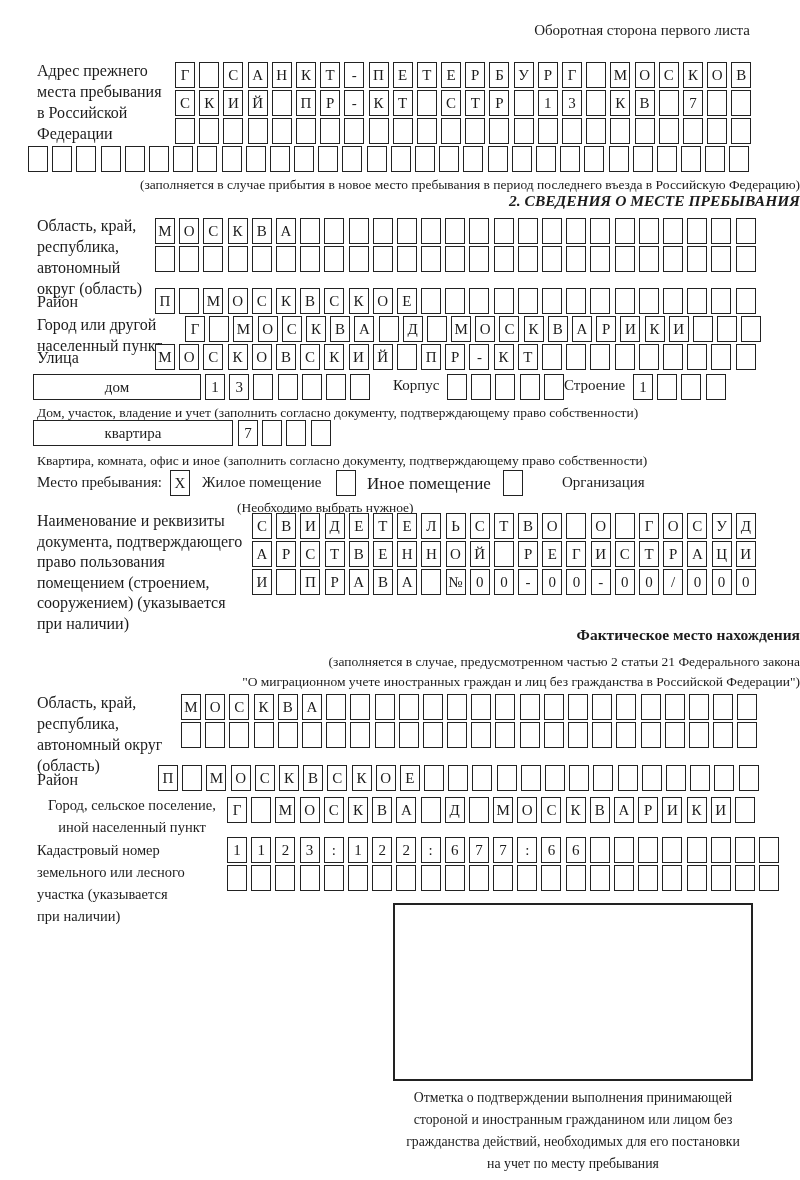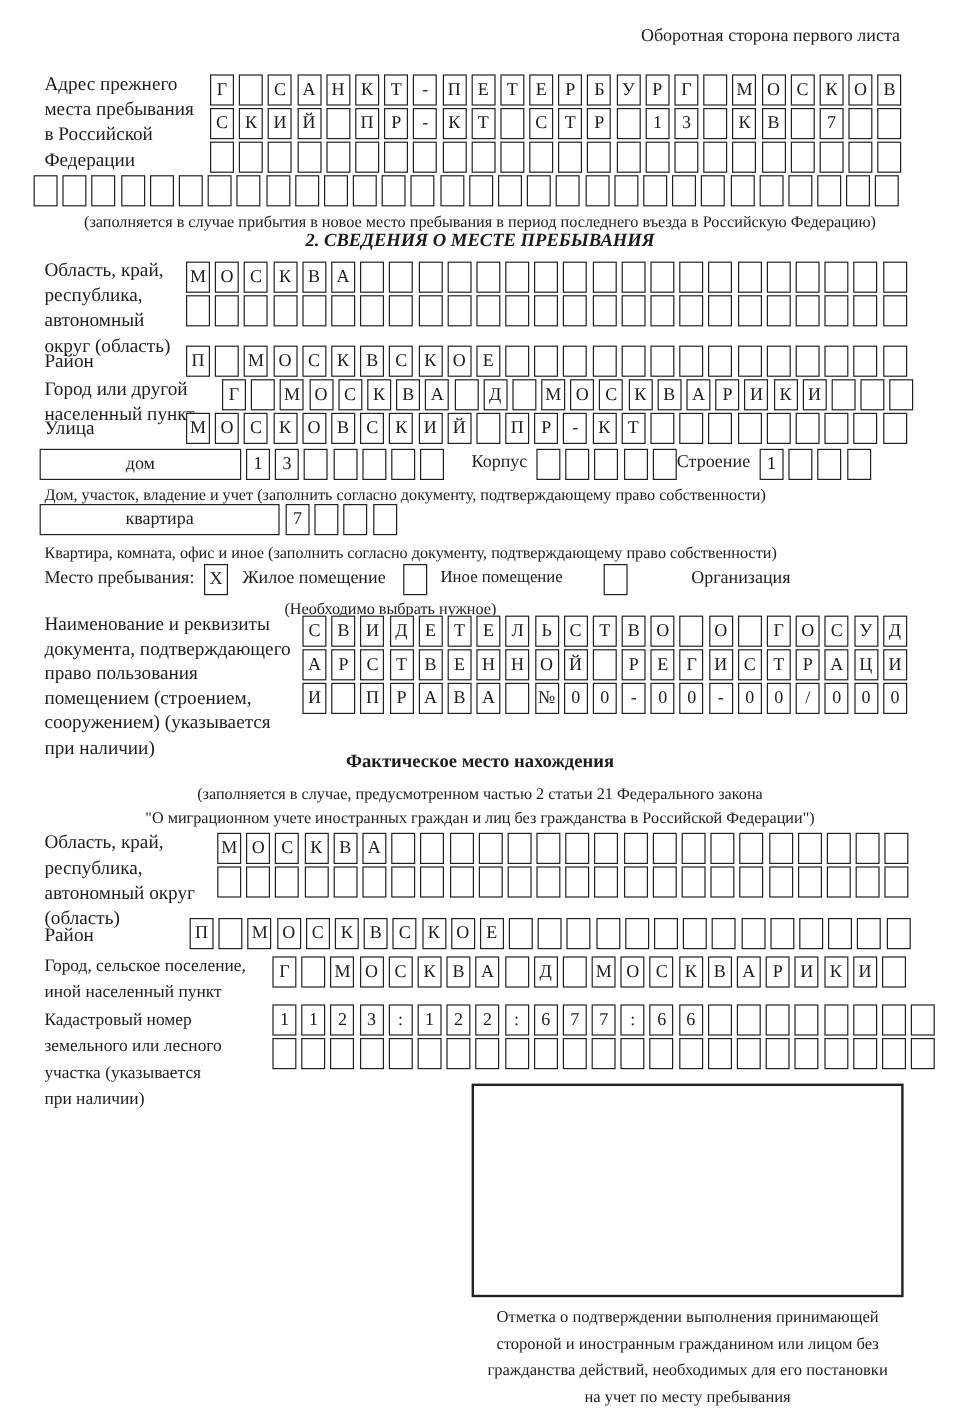"(заполняется в случае прибытия в" .center { text-align: center -> right }
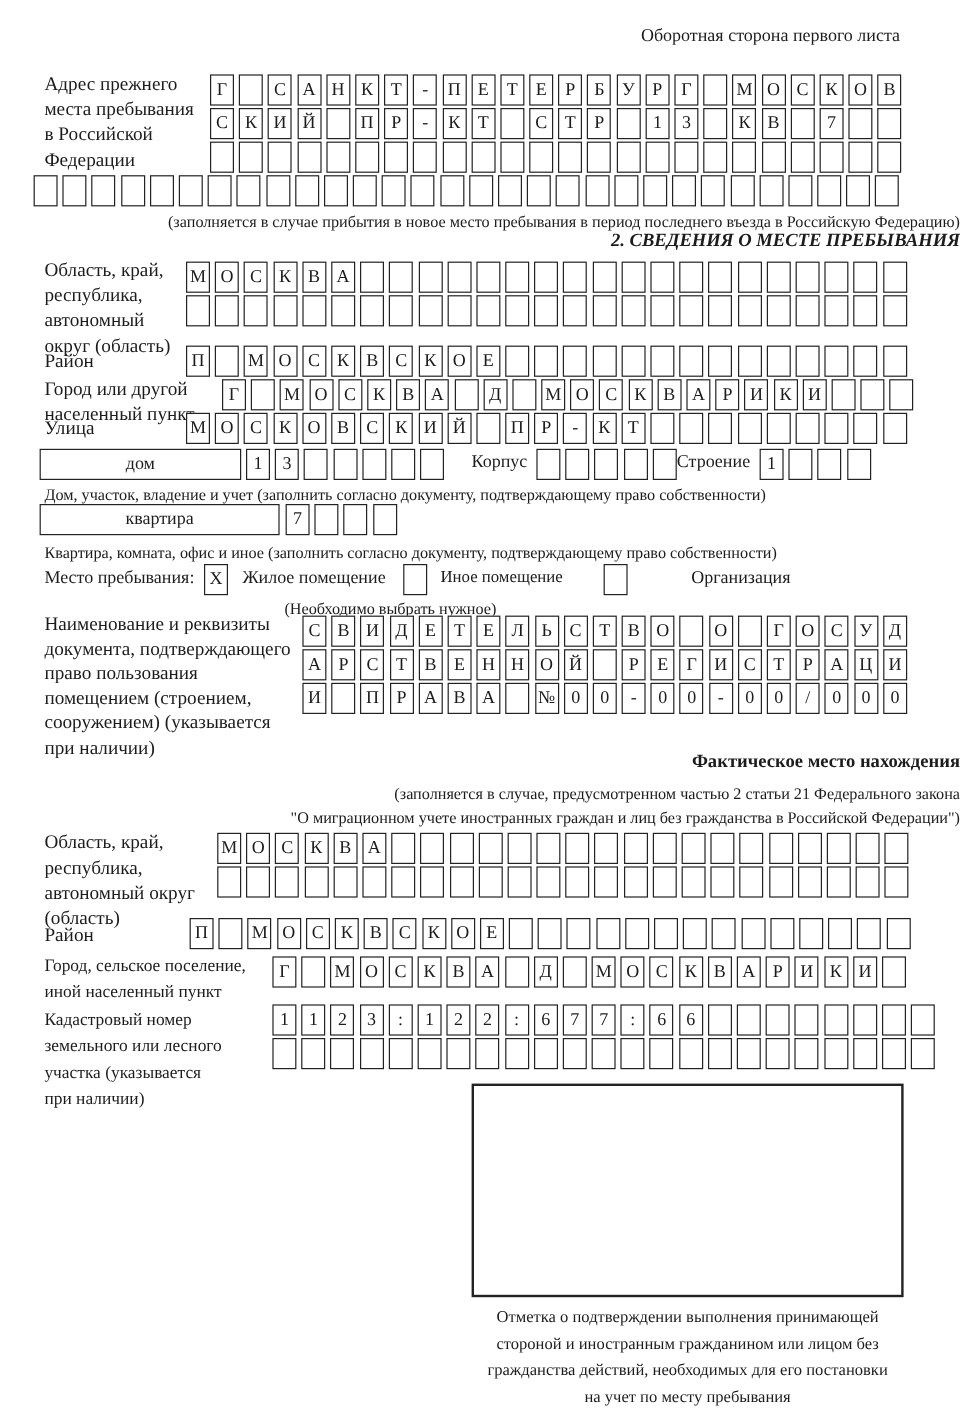"Иное помещение" div.abs { font-size: 14px -> 17px }
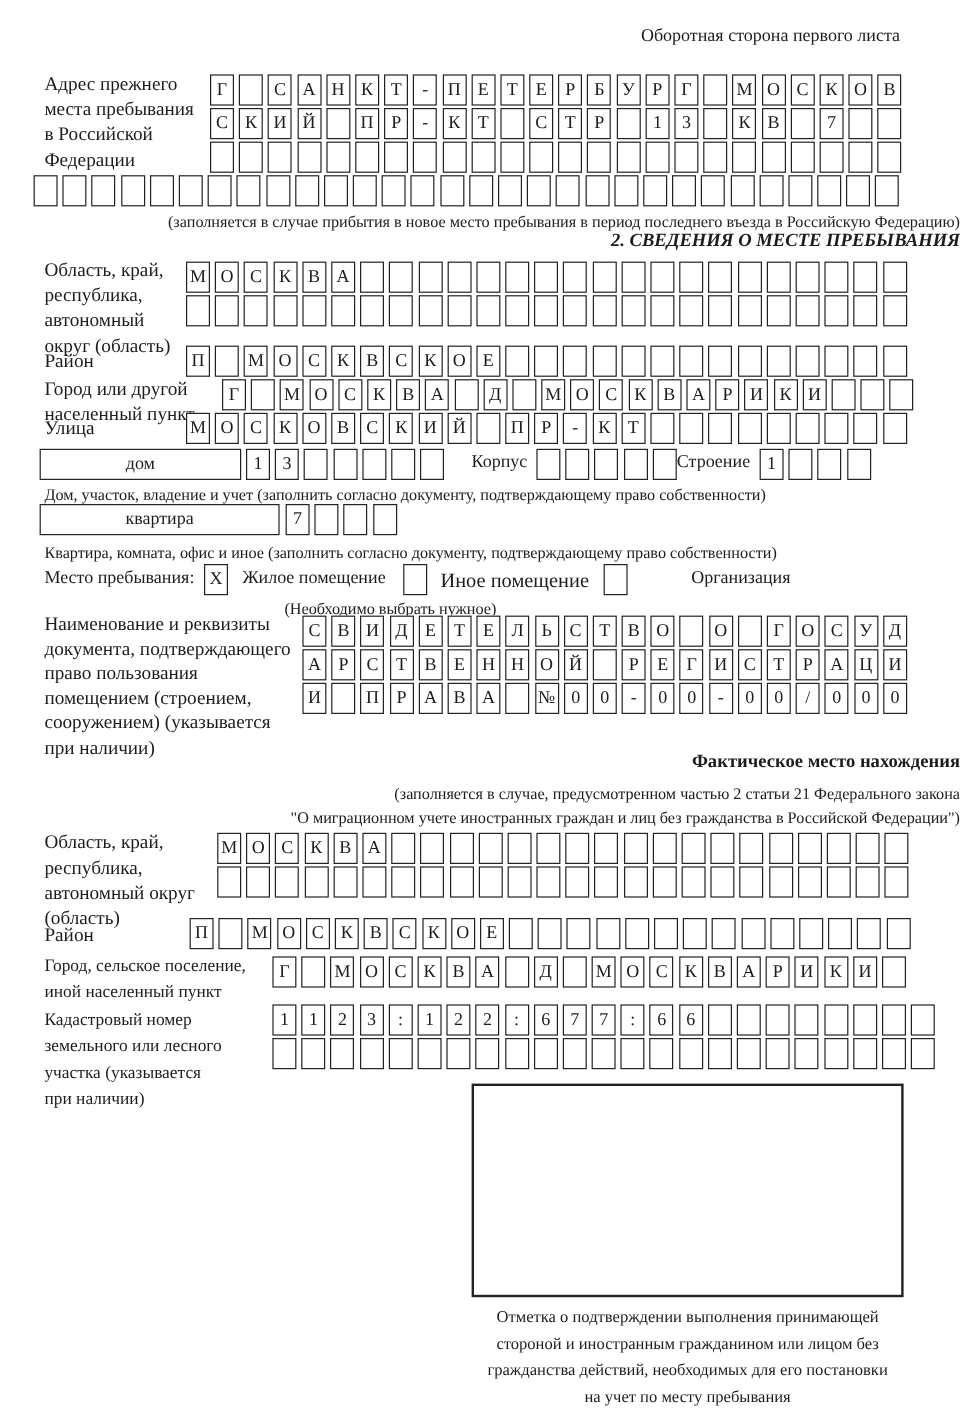"Организация" div.abs { left: 576px -> 562px }
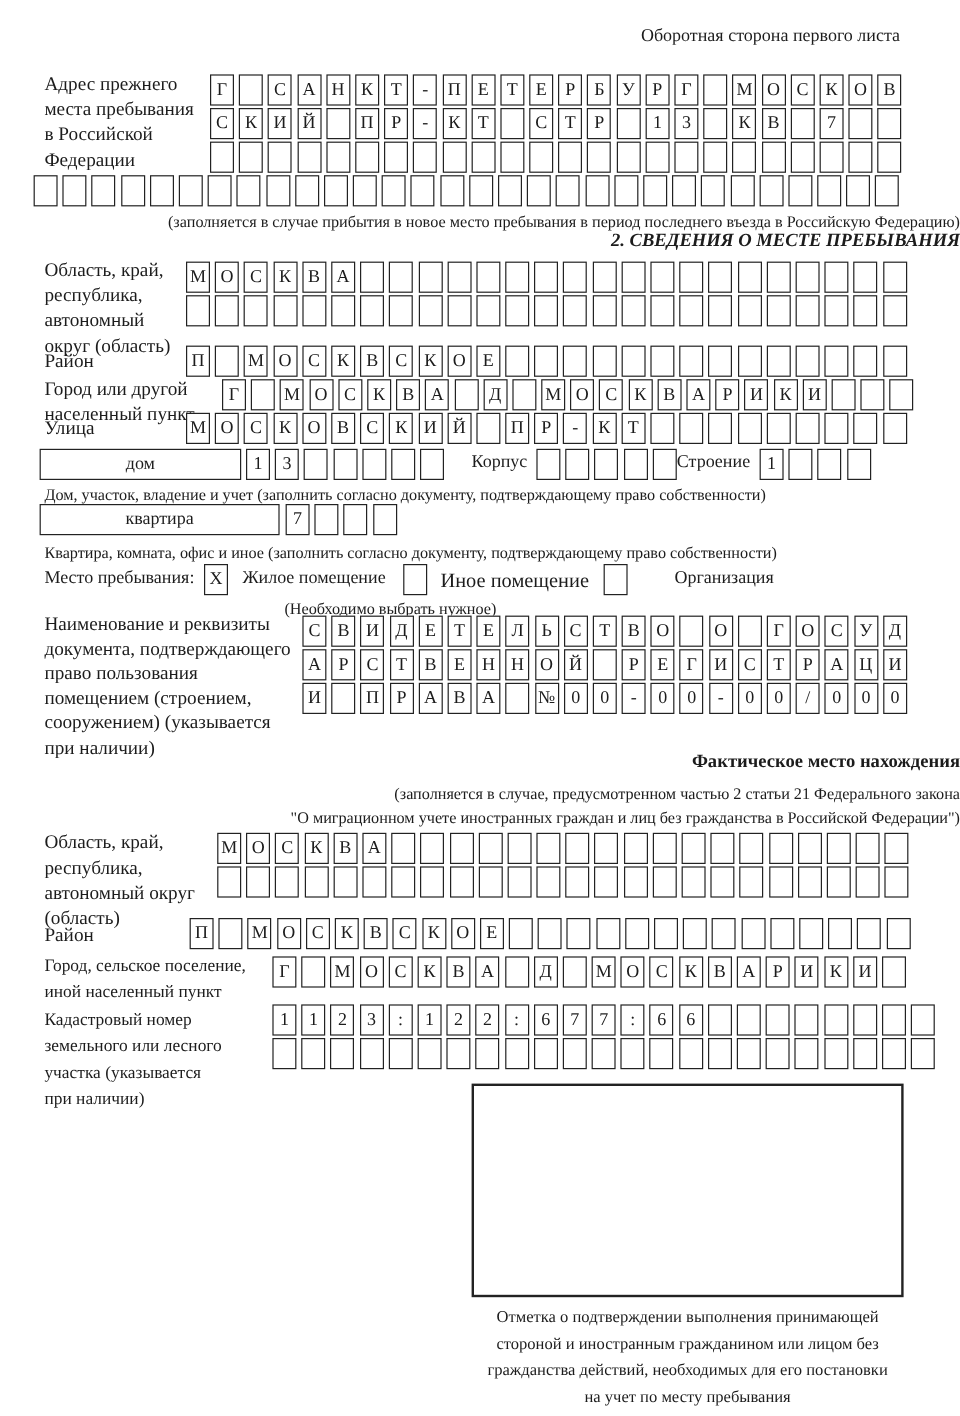"Город, сельское поселение," div.abs { text-align: none -> center }
